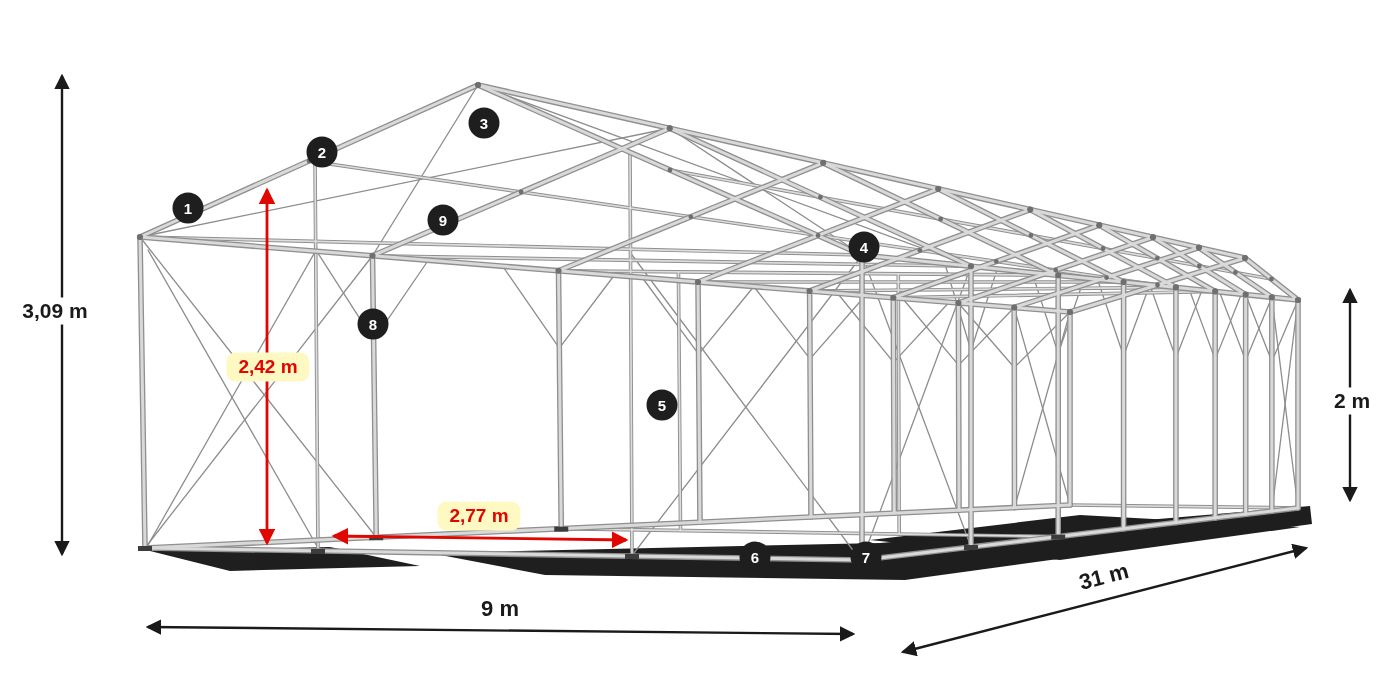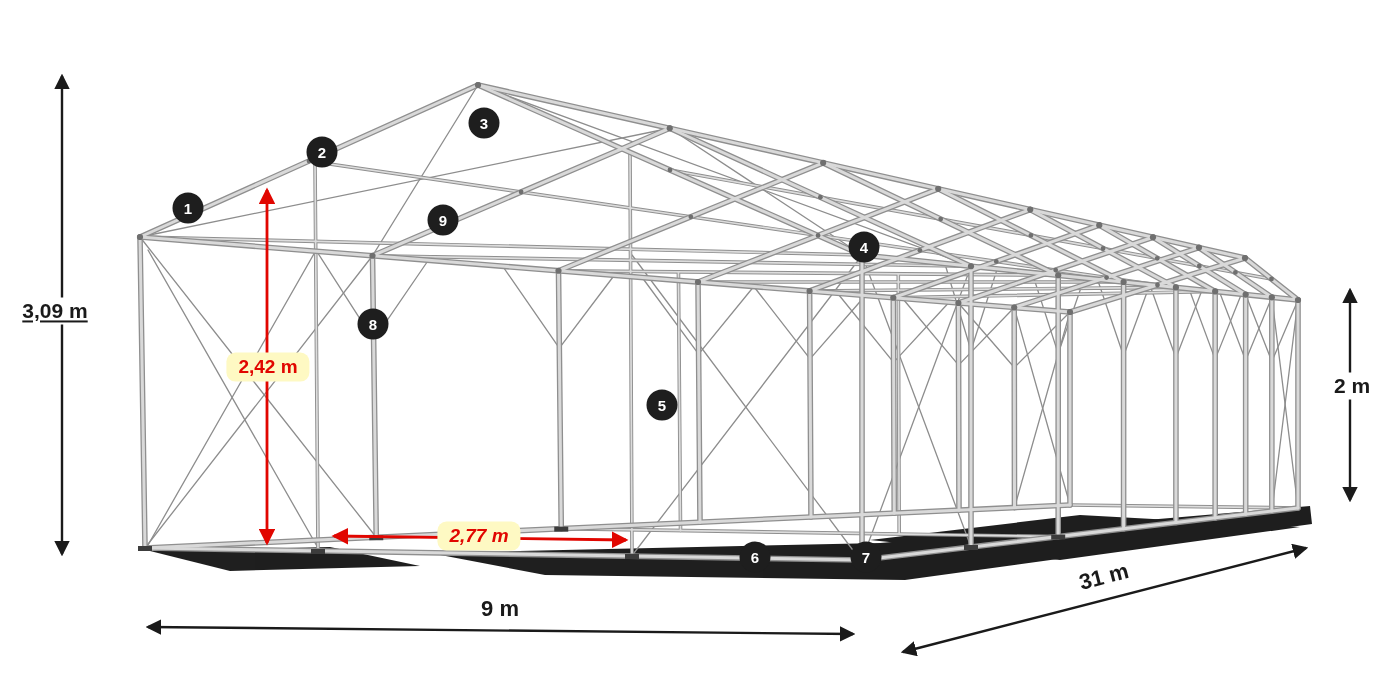"3,09 m" div.dim-label { text-decoration: underline -> none }
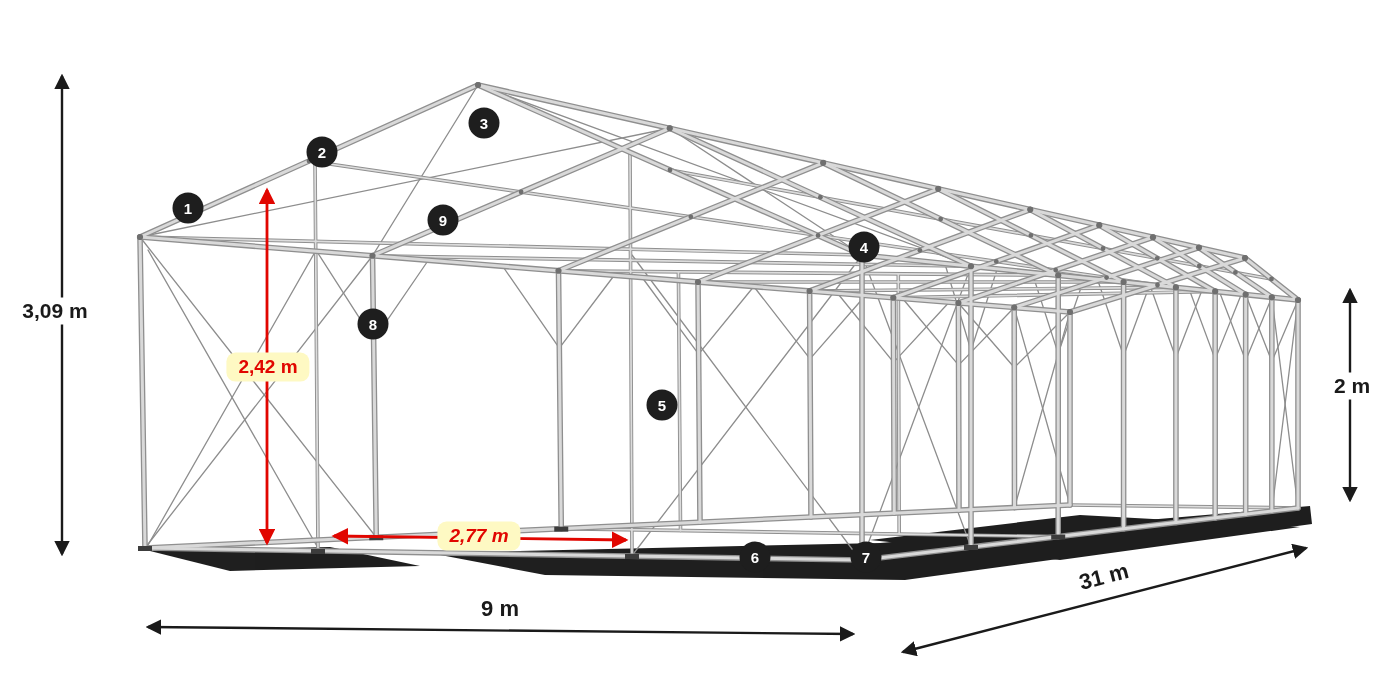"2 m" div.dim-label { top: 386px -> 401px }
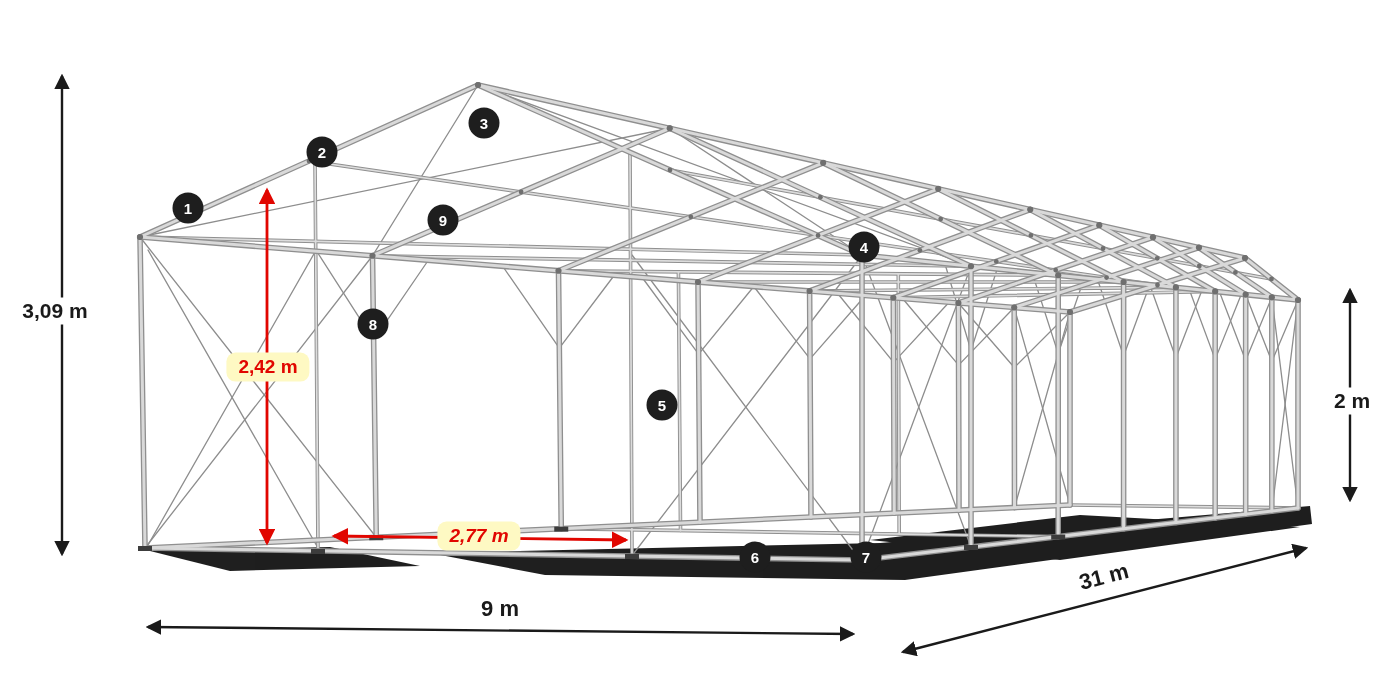"2,77 m" div.dim-label { font-style: italic -> none; top: 536px -> 516px }
